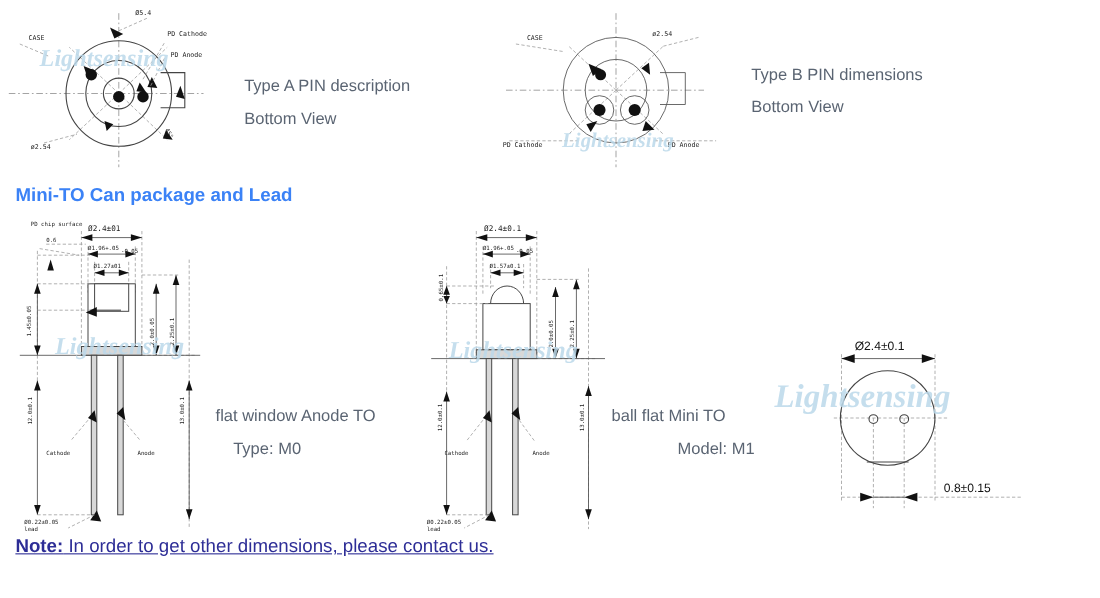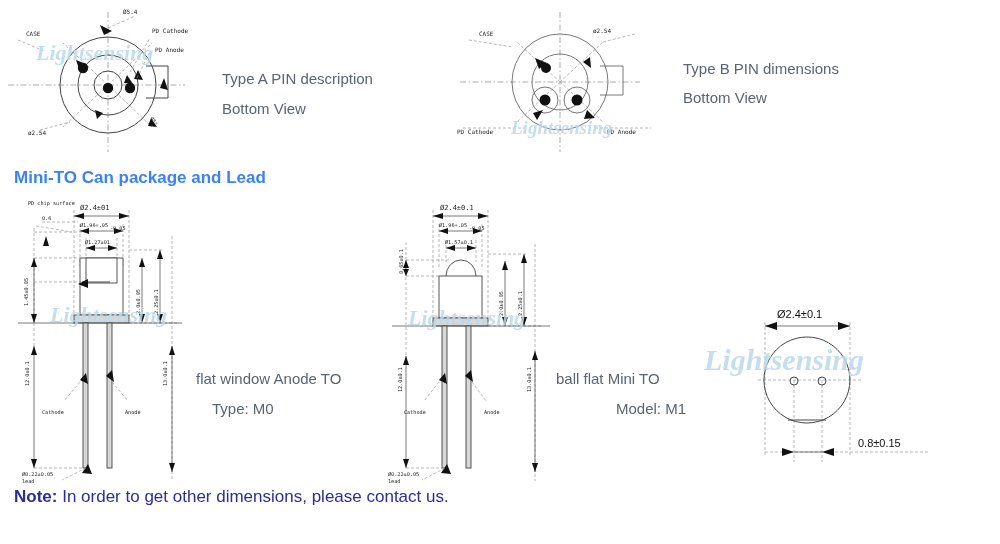"Note: In order to get" div.abs { text-decoration: none -> underline }
